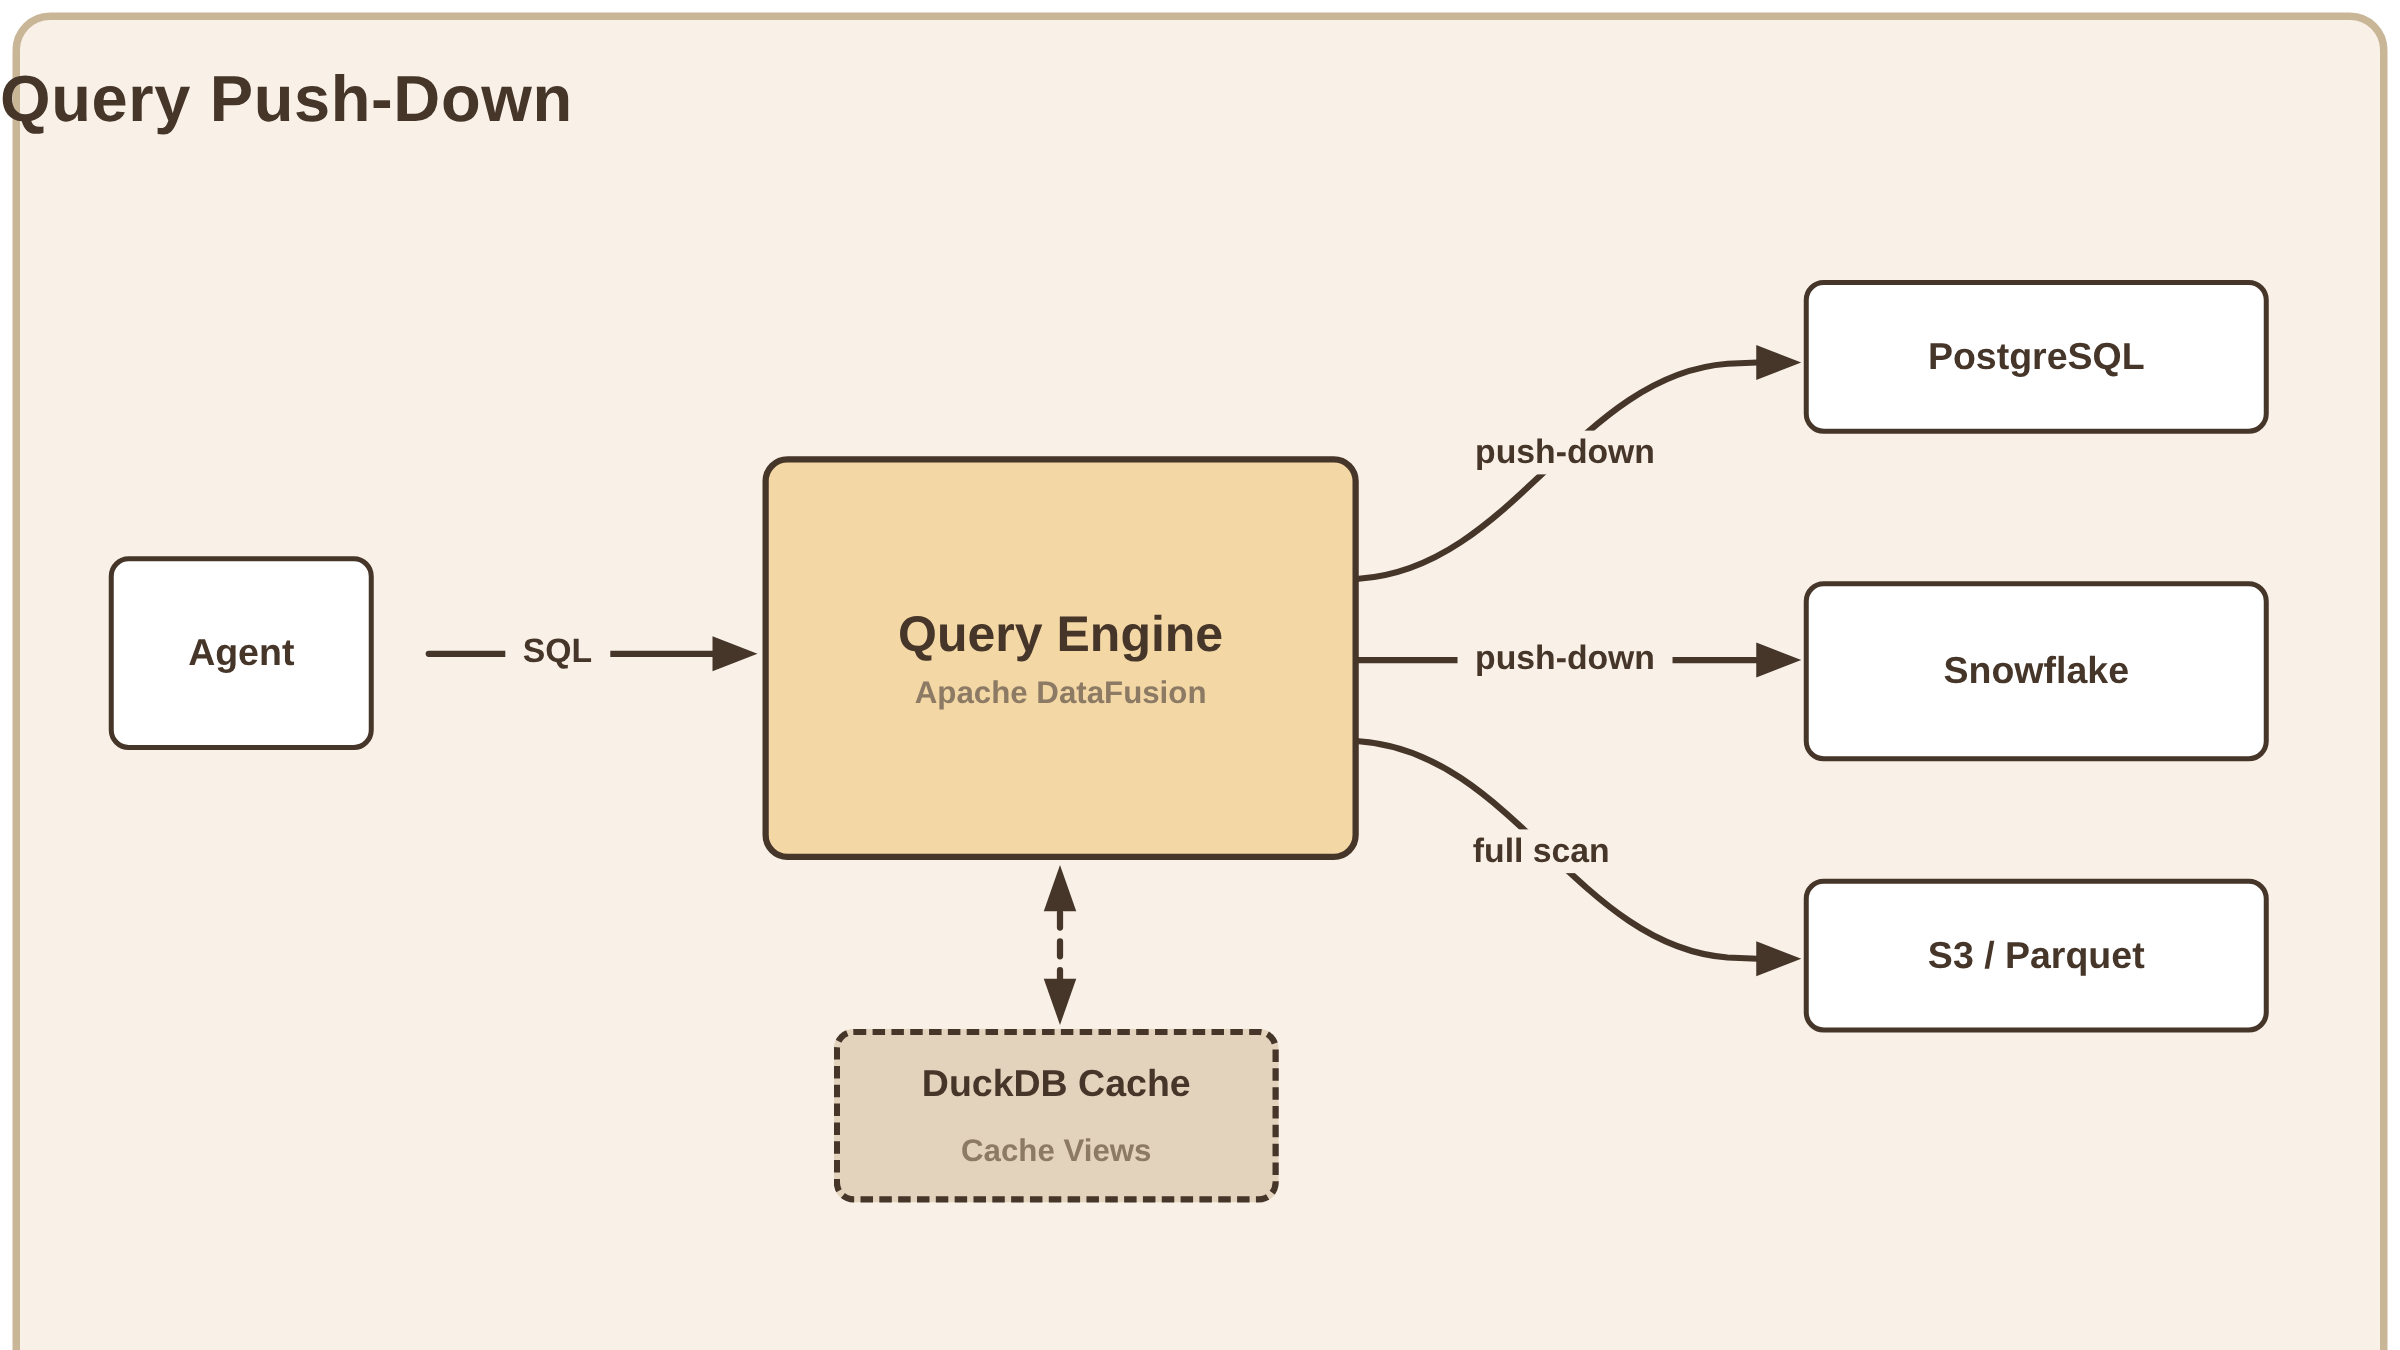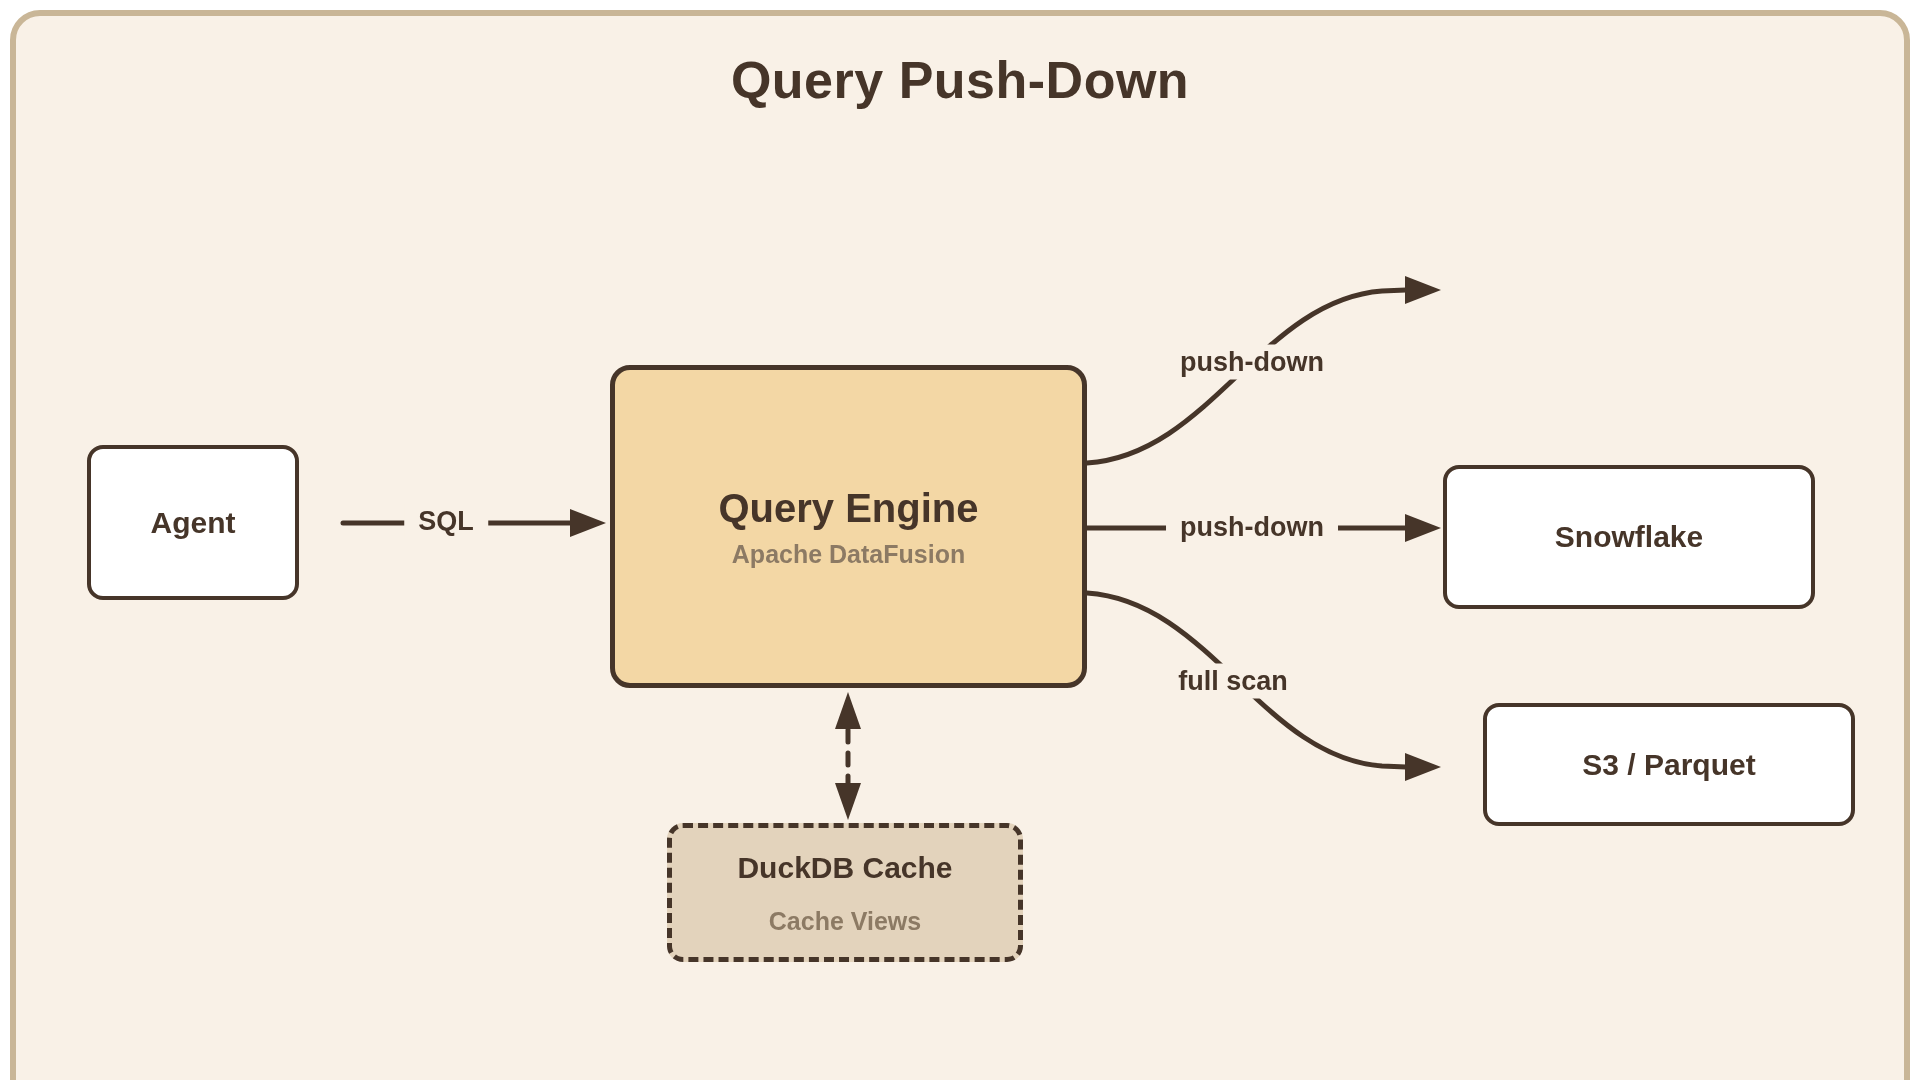"Query Push-Down" .title { text-align: center -> none }
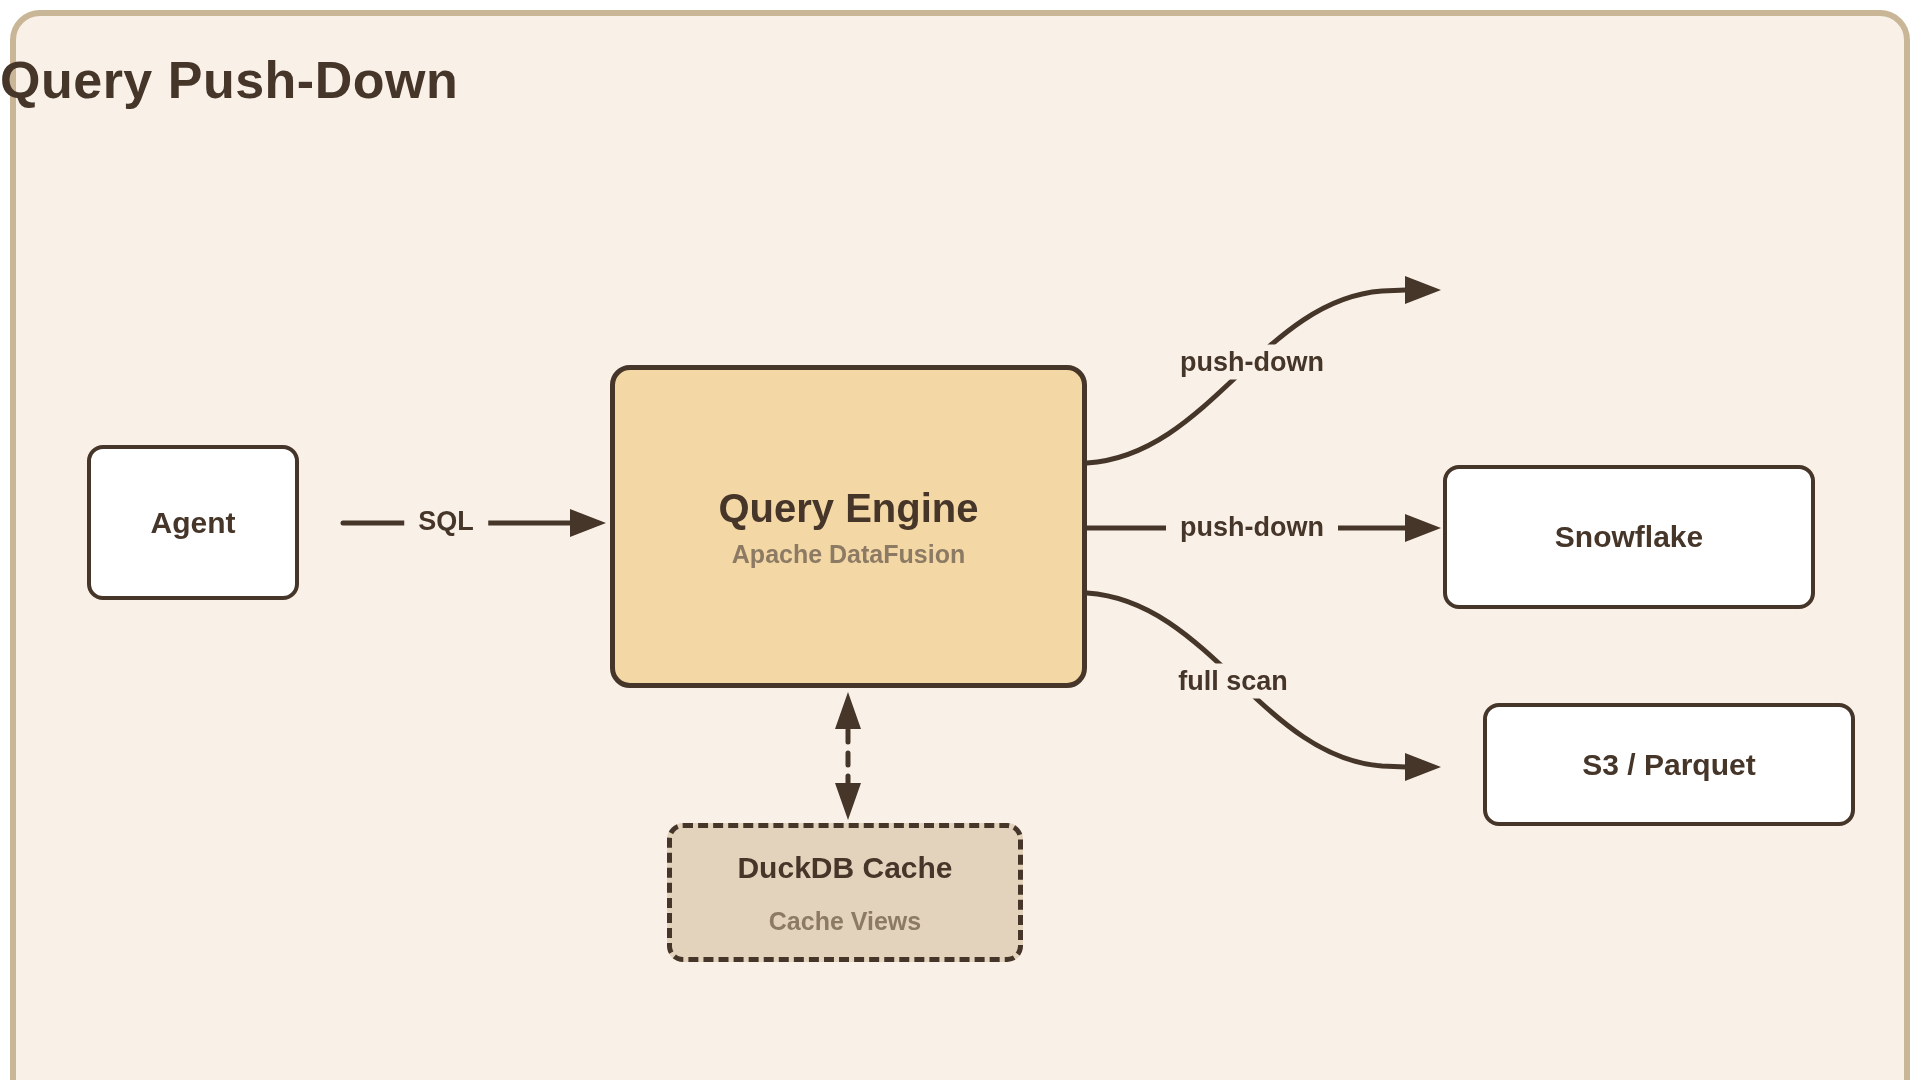"PostgreSQL" div.node { html: none -> <div> <div>PostgreSQL</div> </div> }
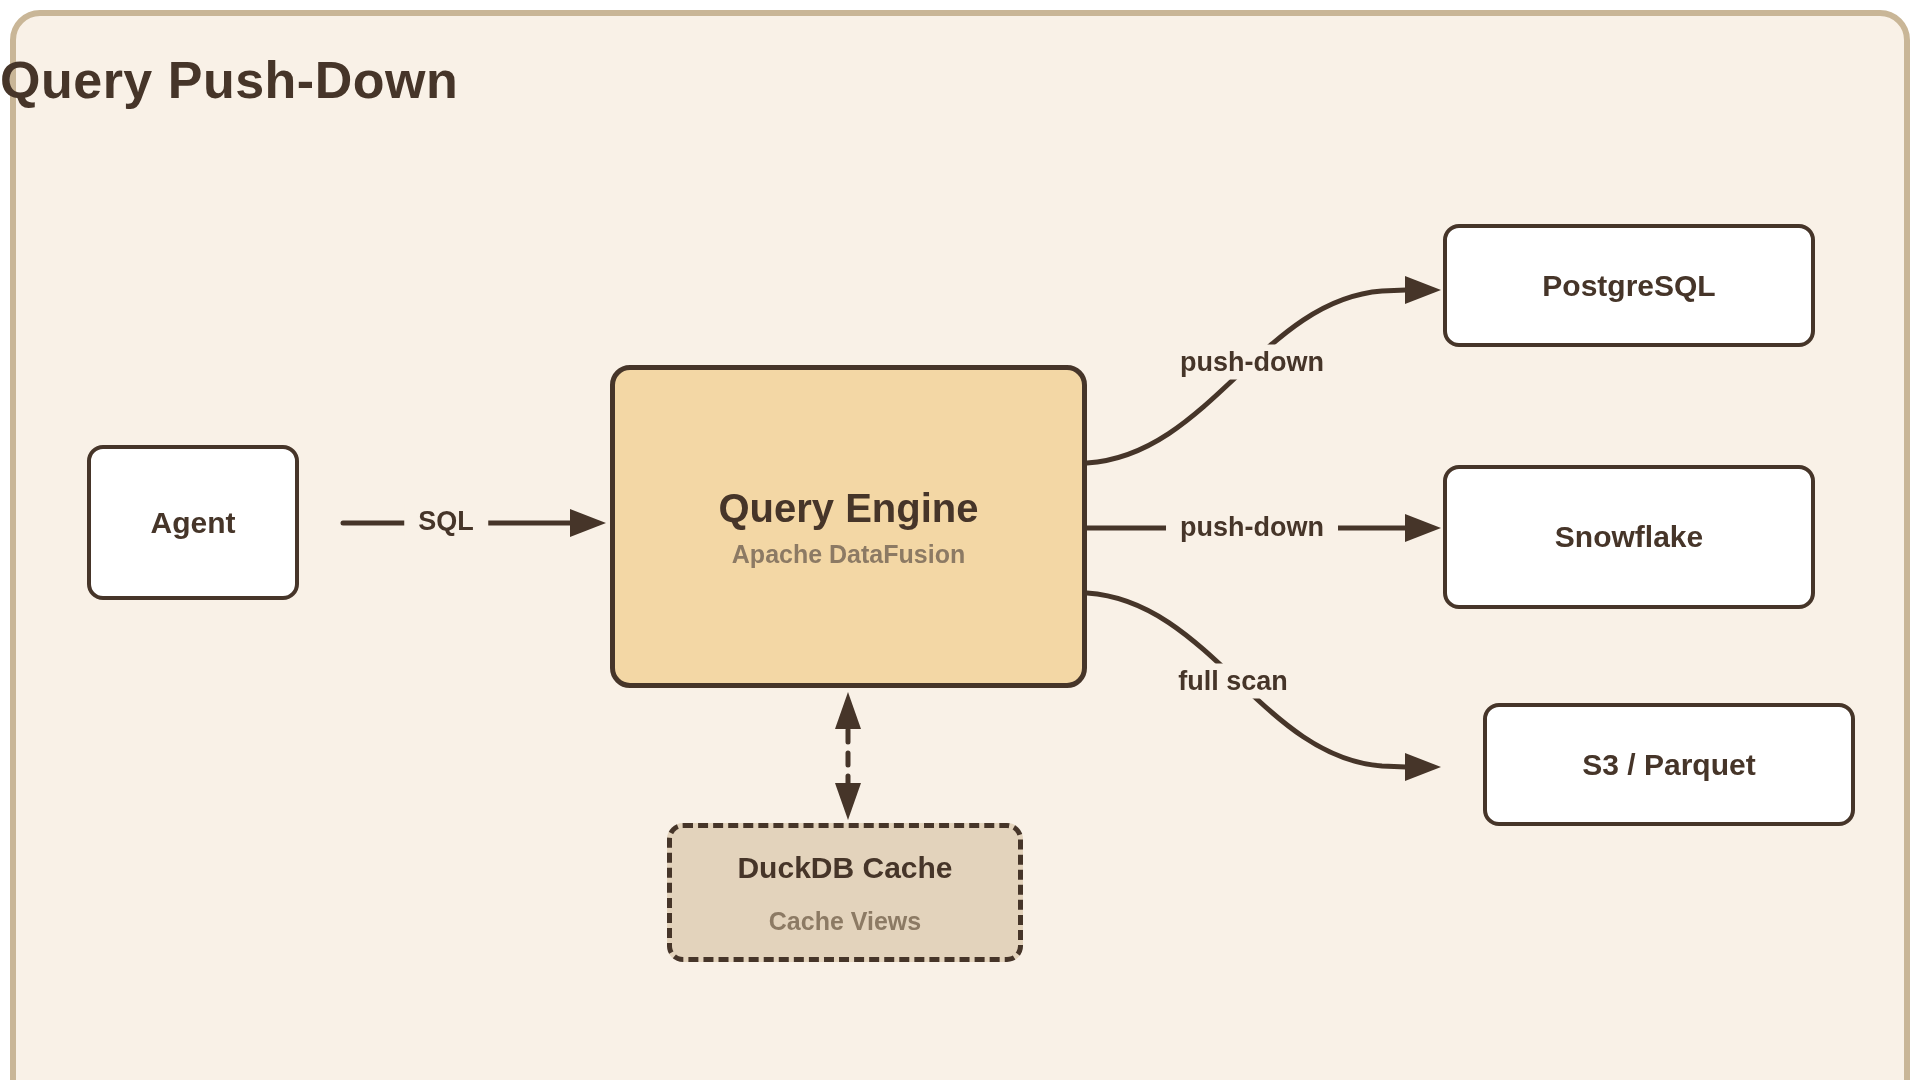"S3 / Parquet" .node-s3 { margin-left: 40px -> none }
